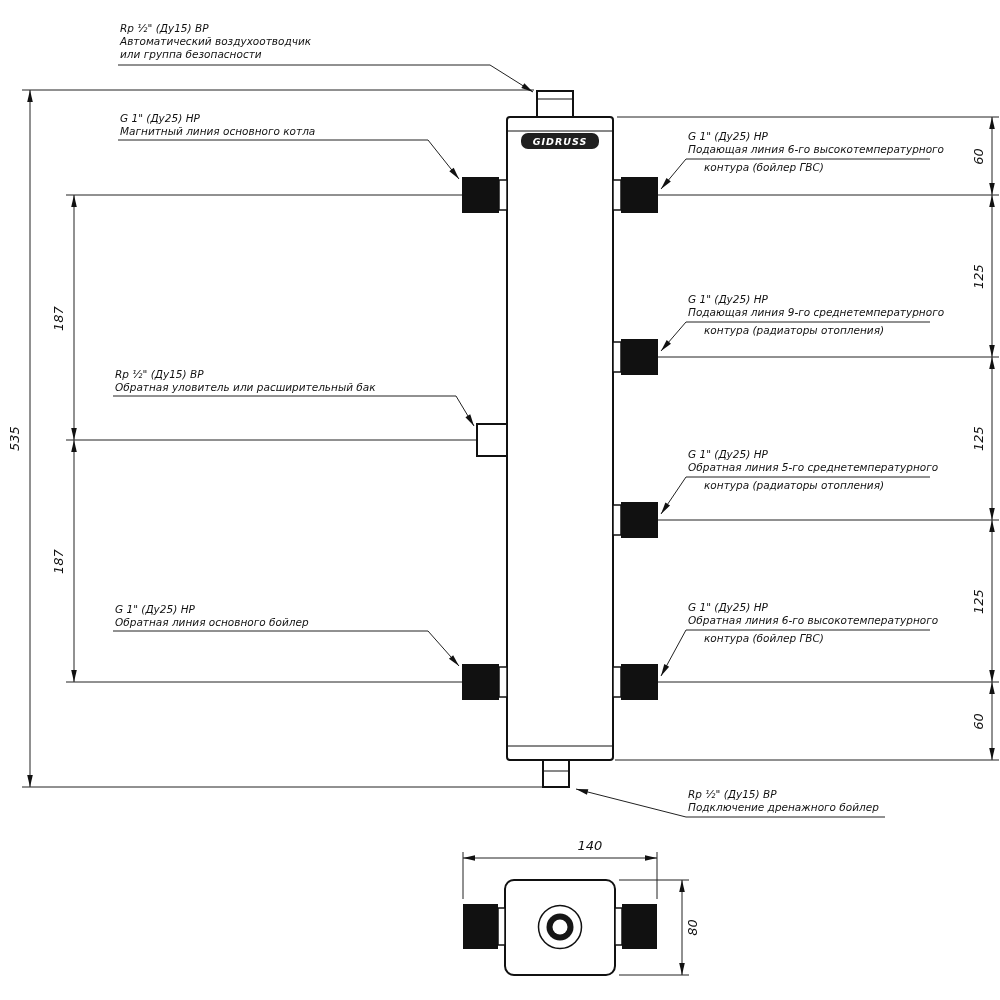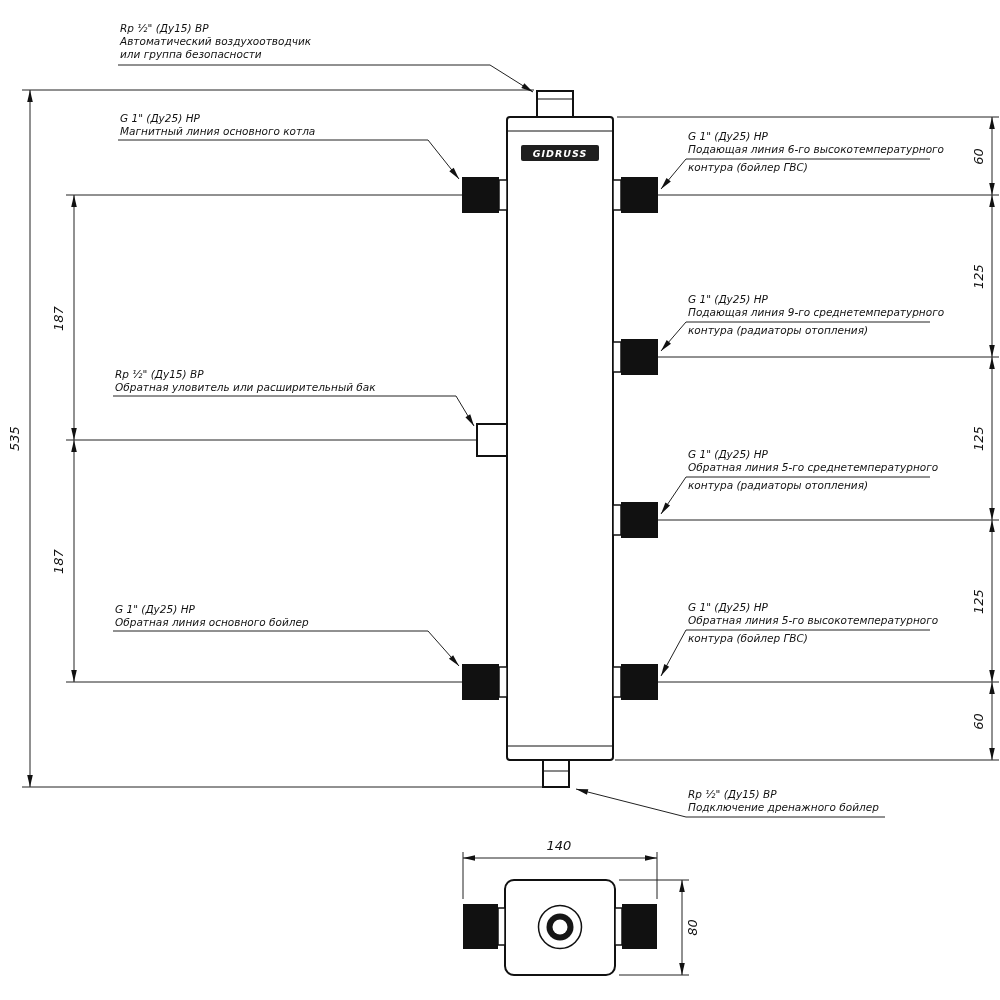"GIDRUSS" .logo { border-radius: 2px -> 7px; margin-top: 12px -> none }
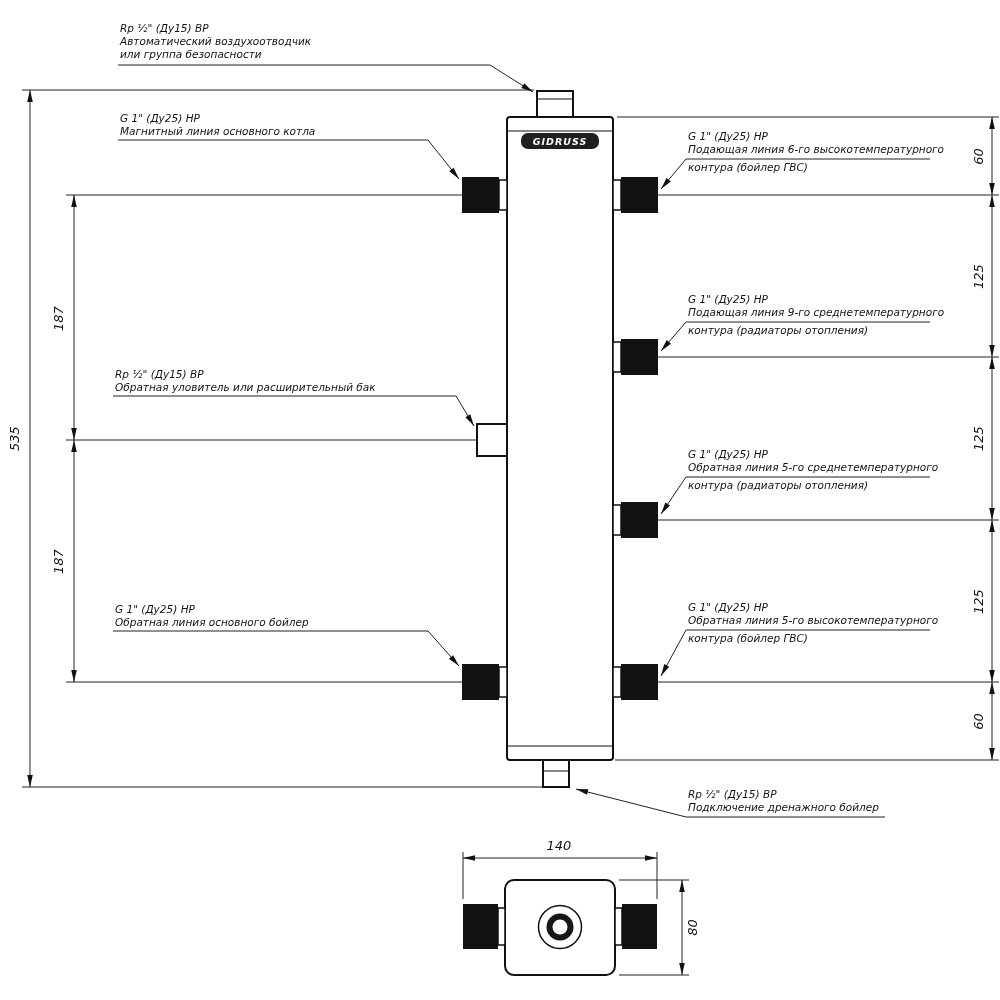"контура (бойлер ГВС)" .callout .below-shelf { margin-left: none -> 16px }
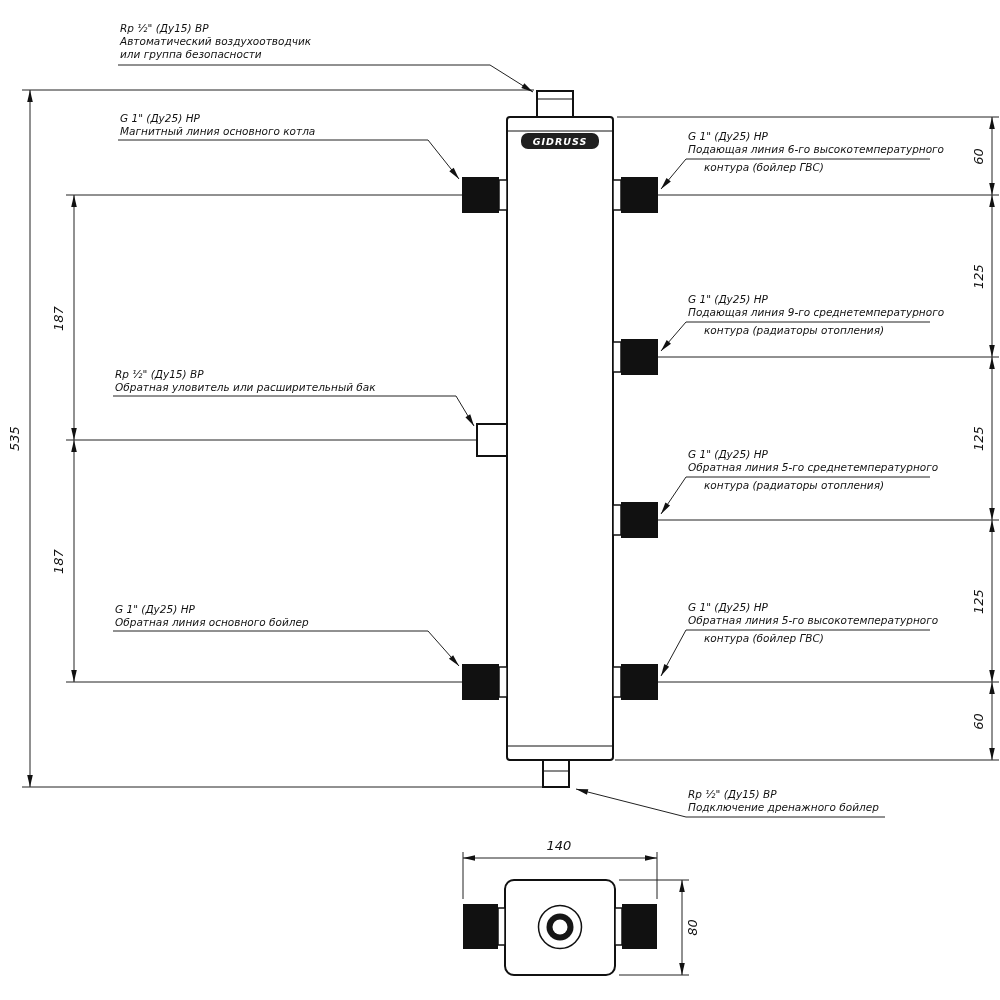"Обратная линия 5-го высокотемпературного" span { text: 5-го -> 6-го }
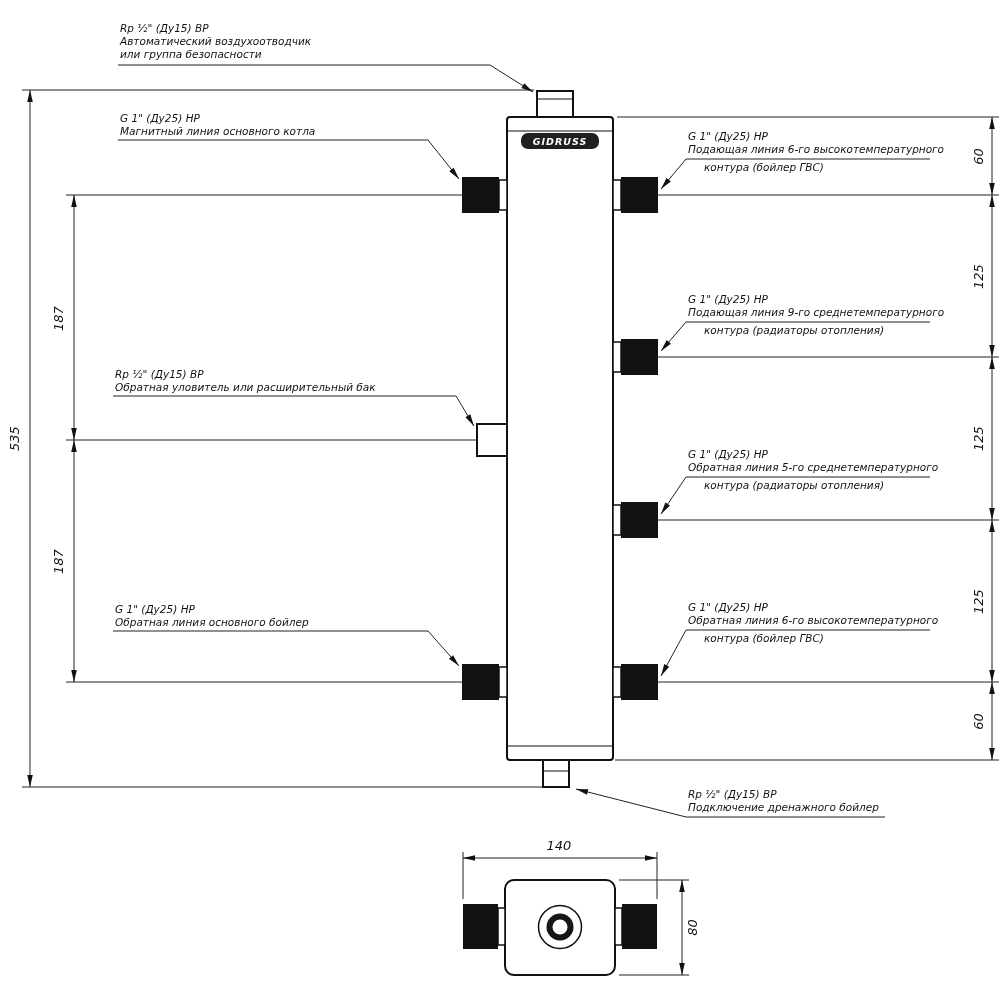"140" div.dim { left: 534px -> 565px }
